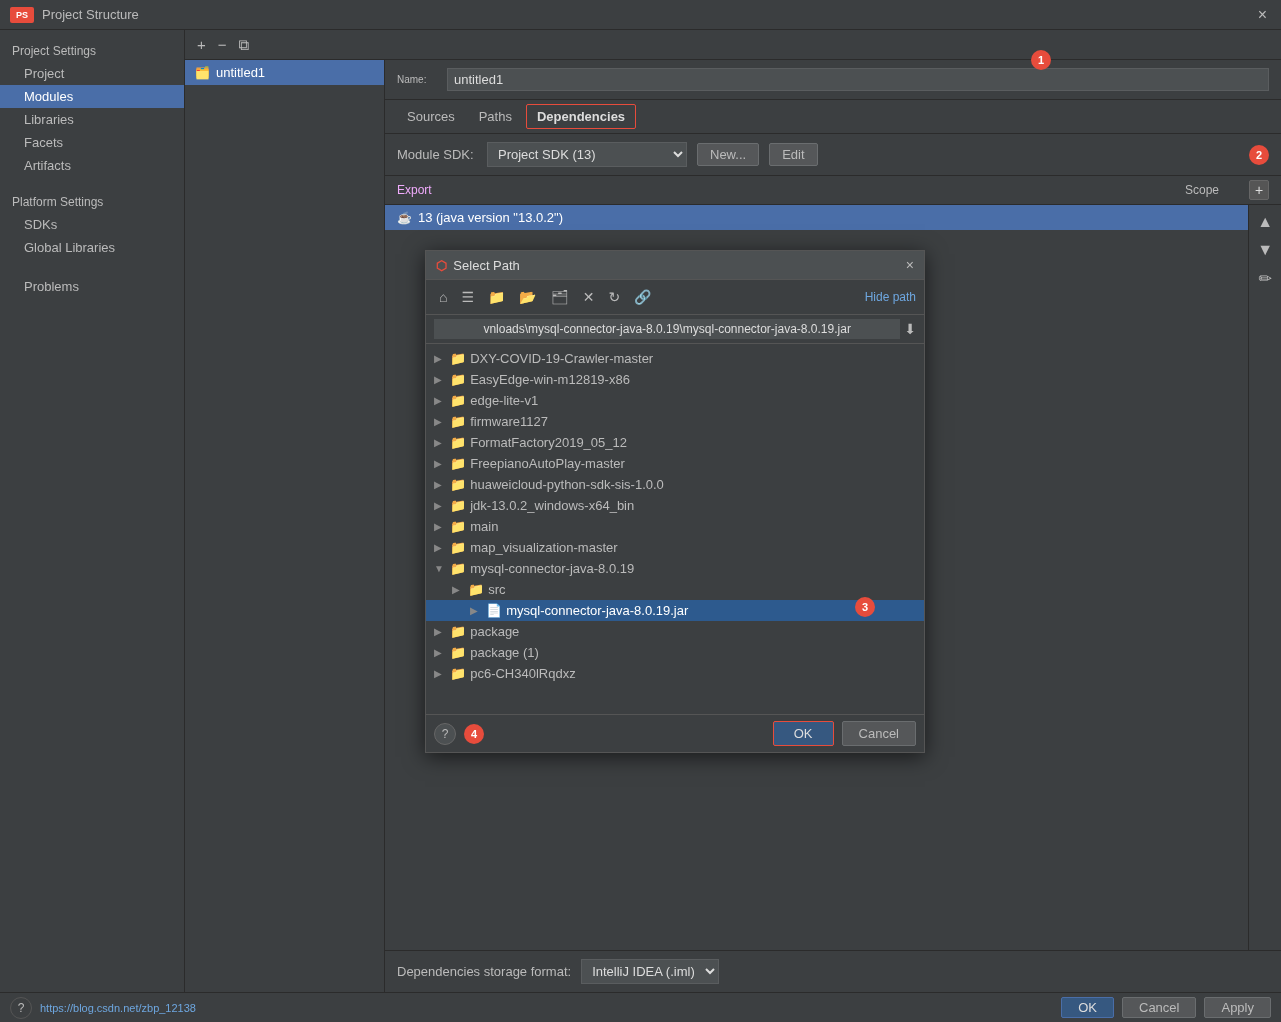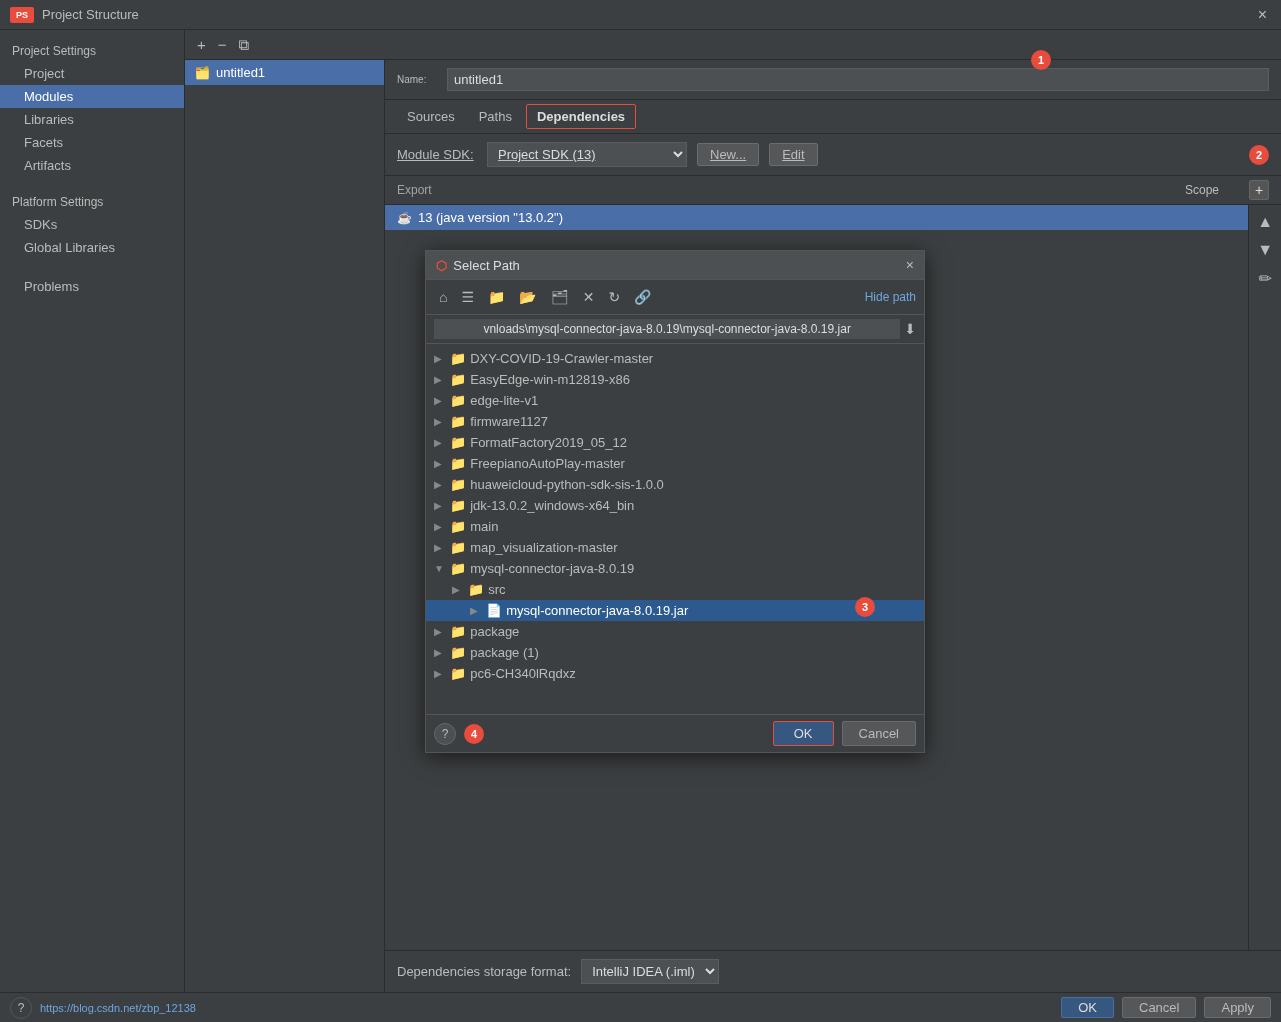"Module SDK:" .sdk-row { text-decoration: underline -> none }
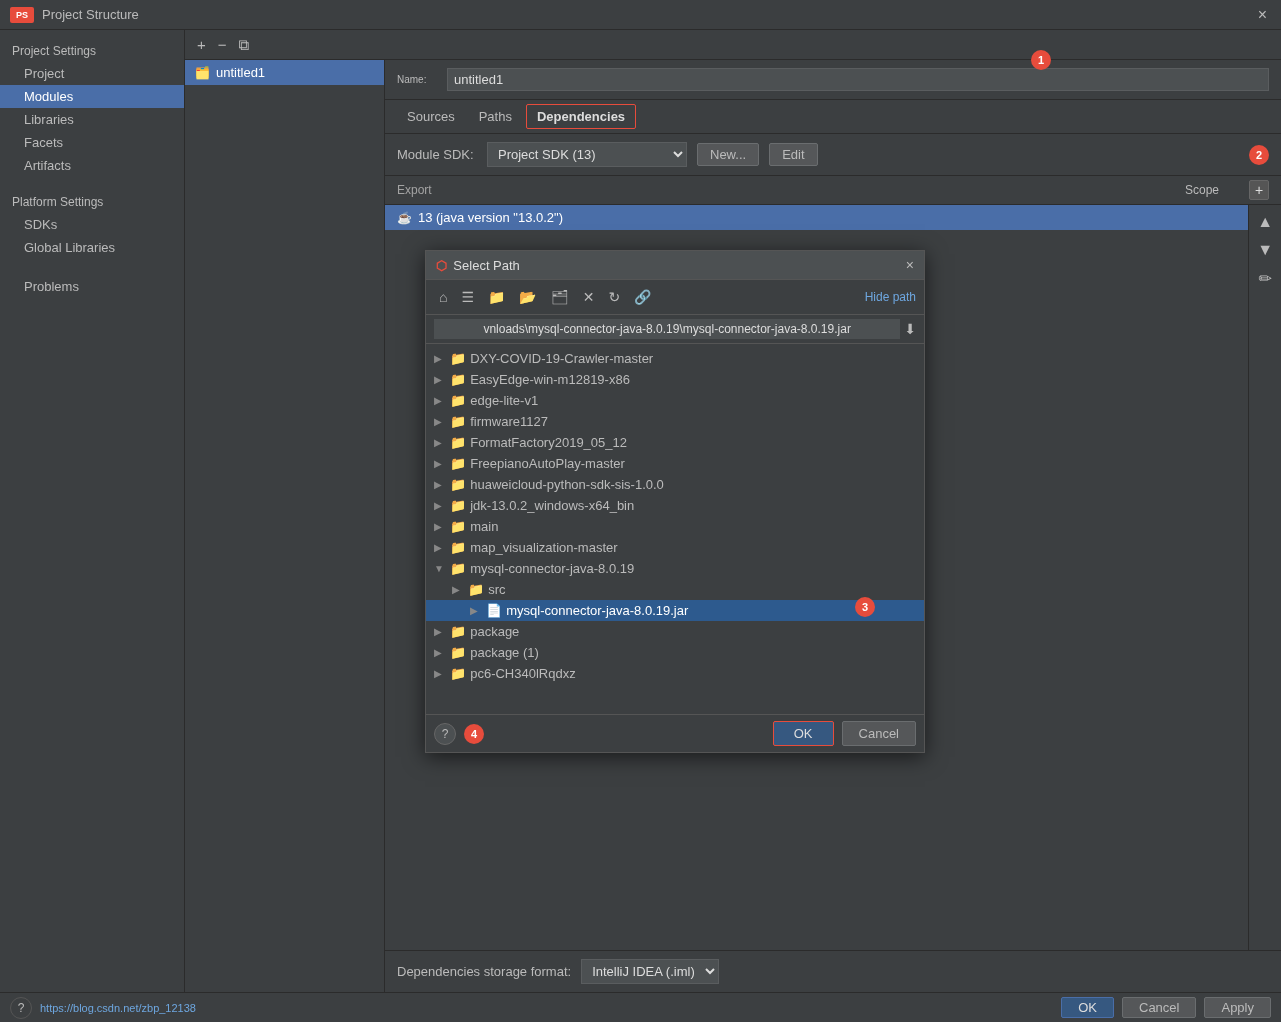"Export" span { color: #a3a3a3 -> #f0abfc }
